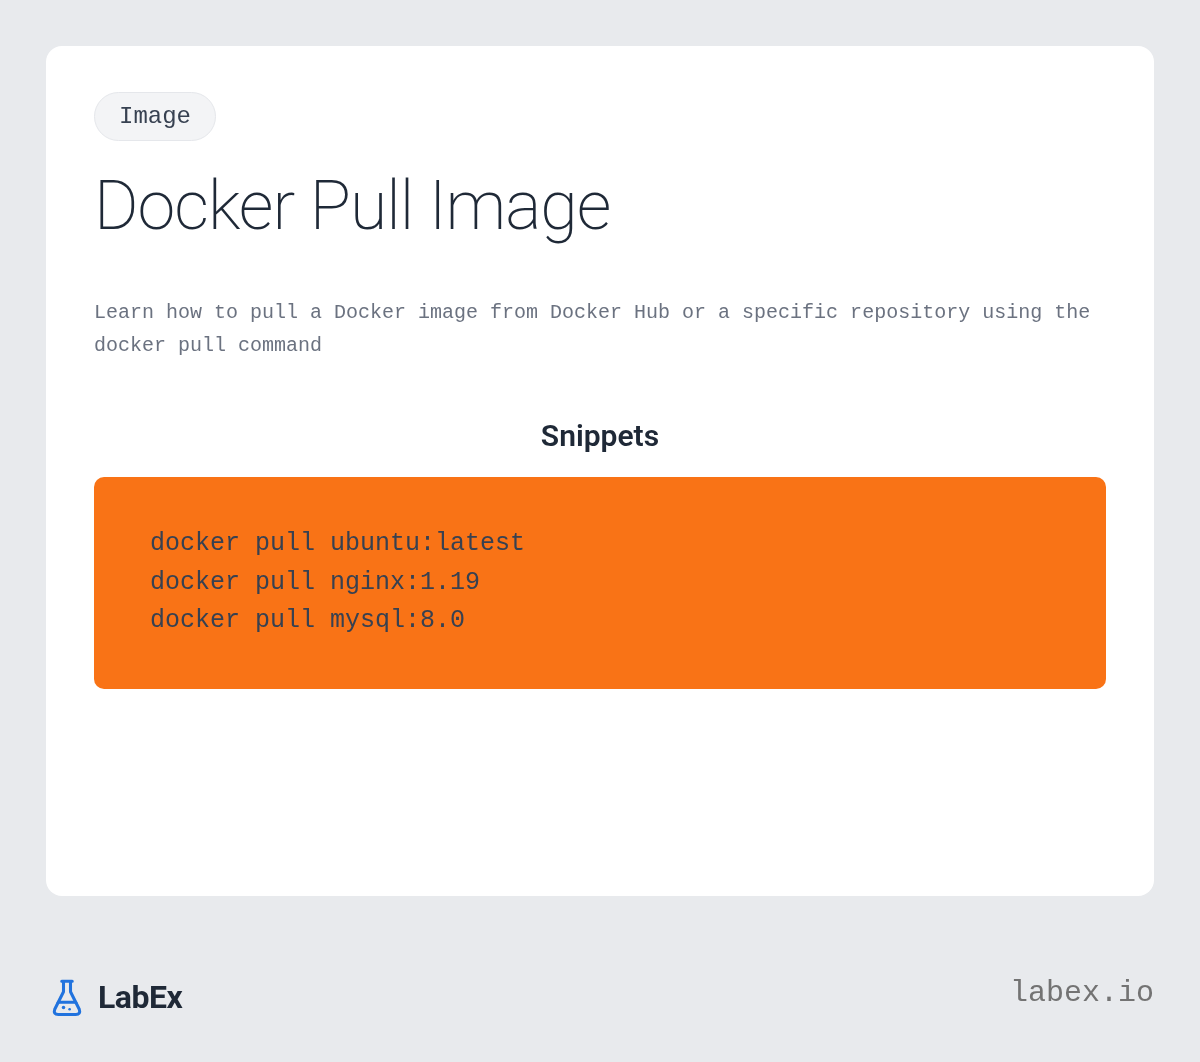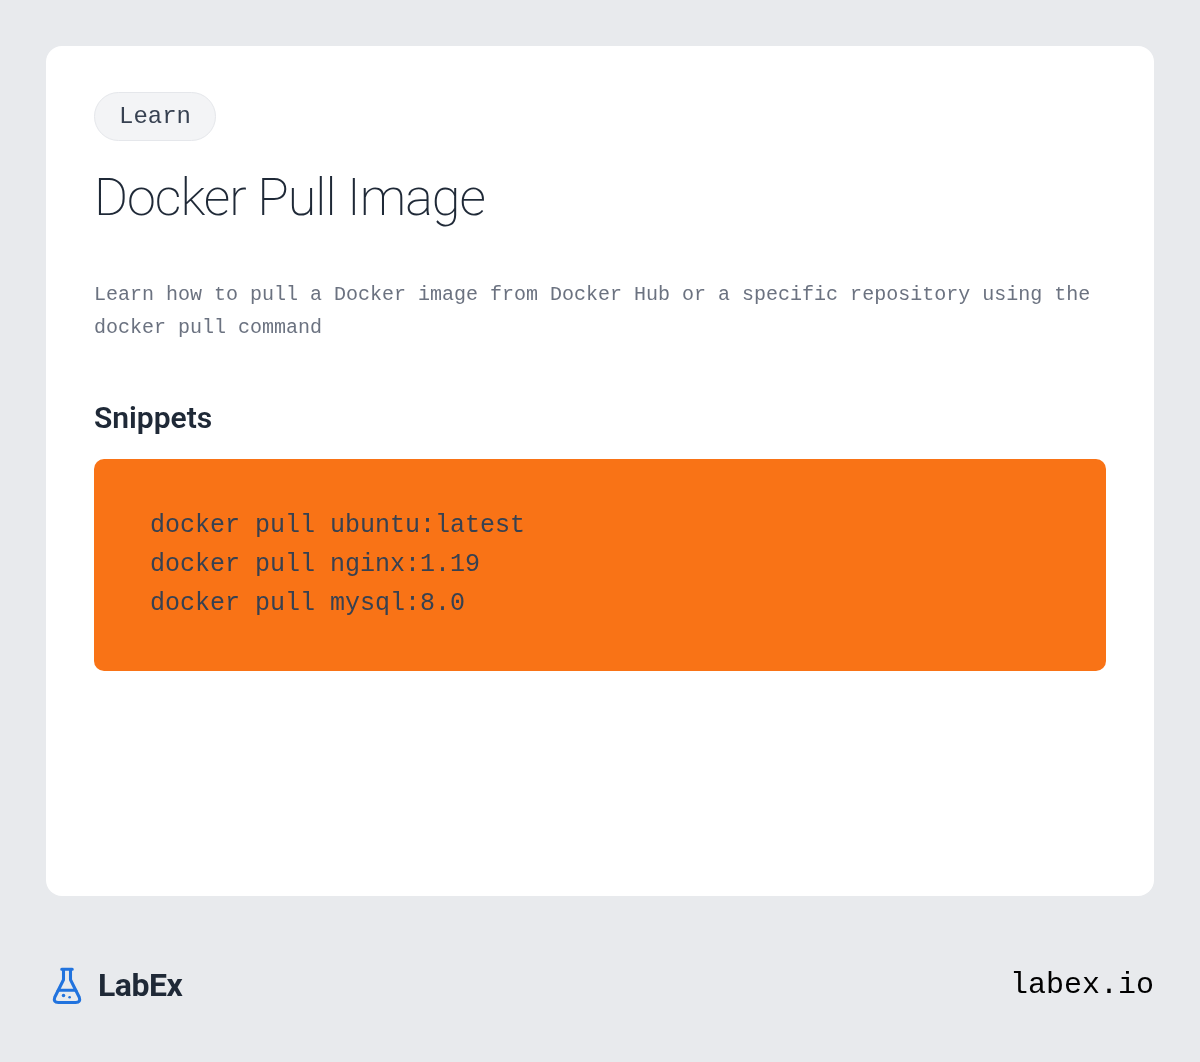"Learn" div.tag { text: Learn -> Image }
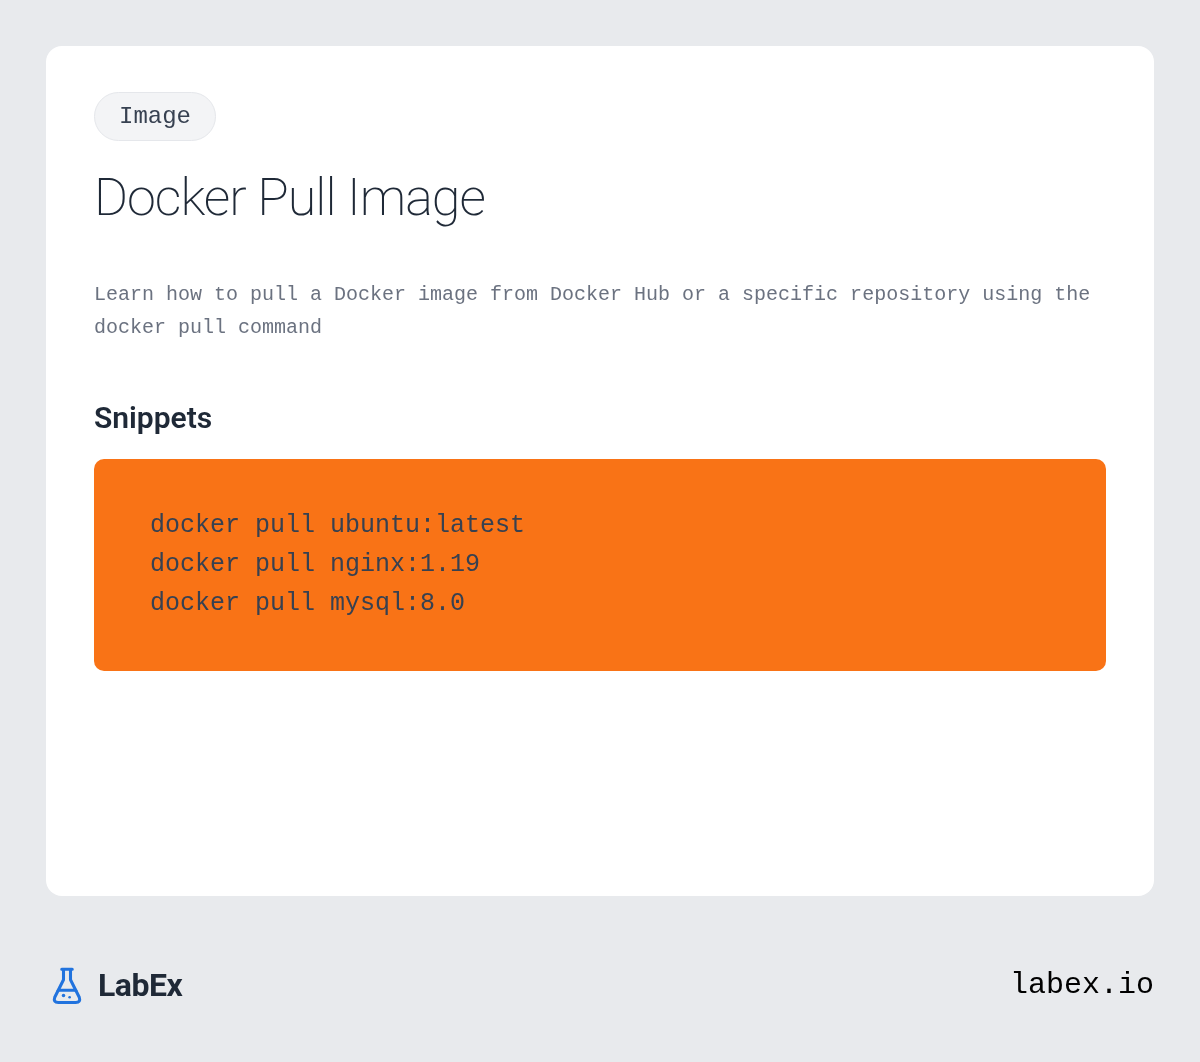"Docker Pull Image" .title { font-size: 52px -> 68px }
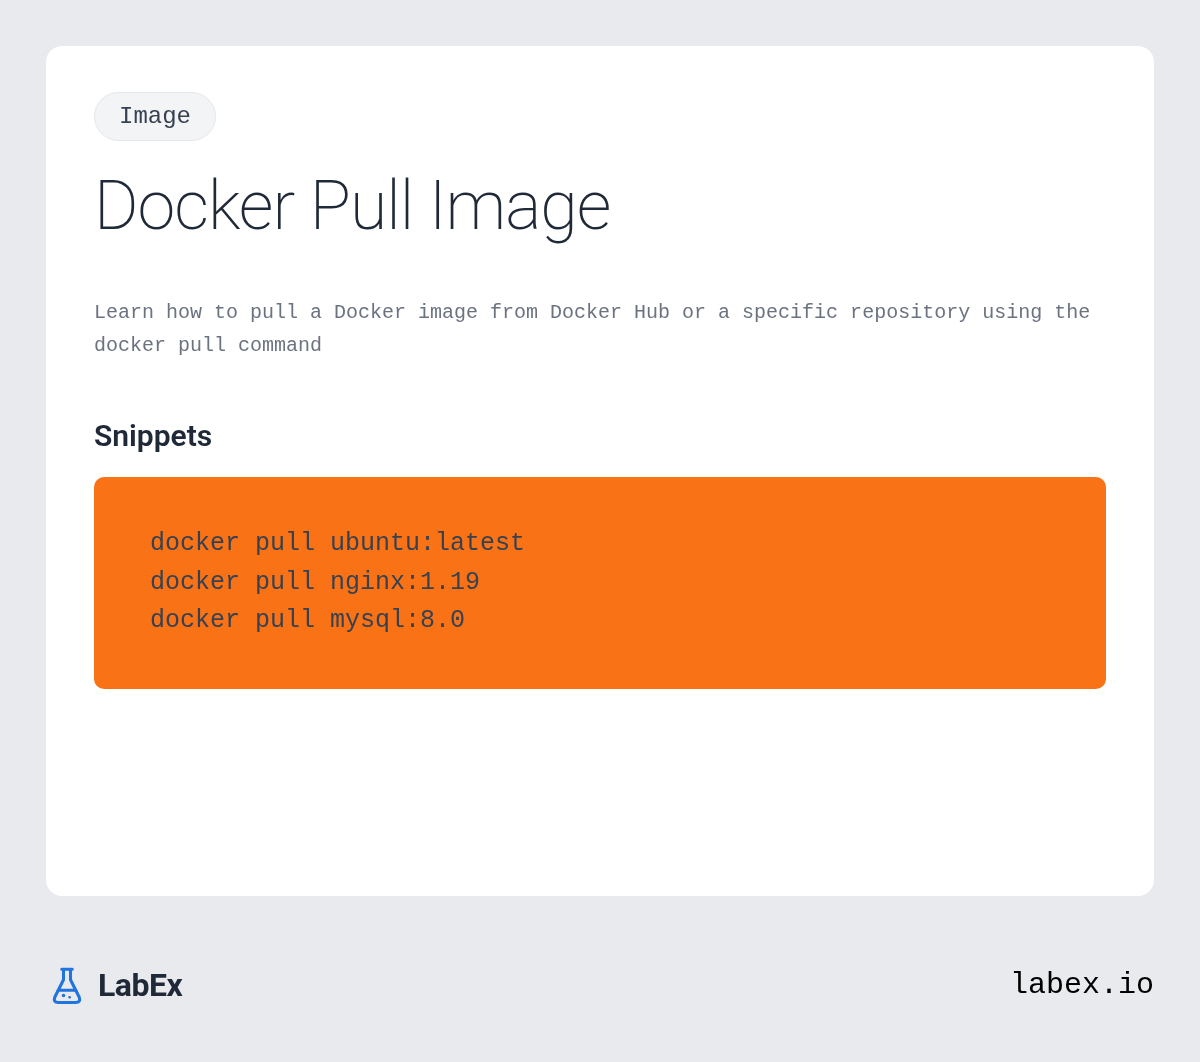"Snippets" .snippets-heading { text-align: none -> center }
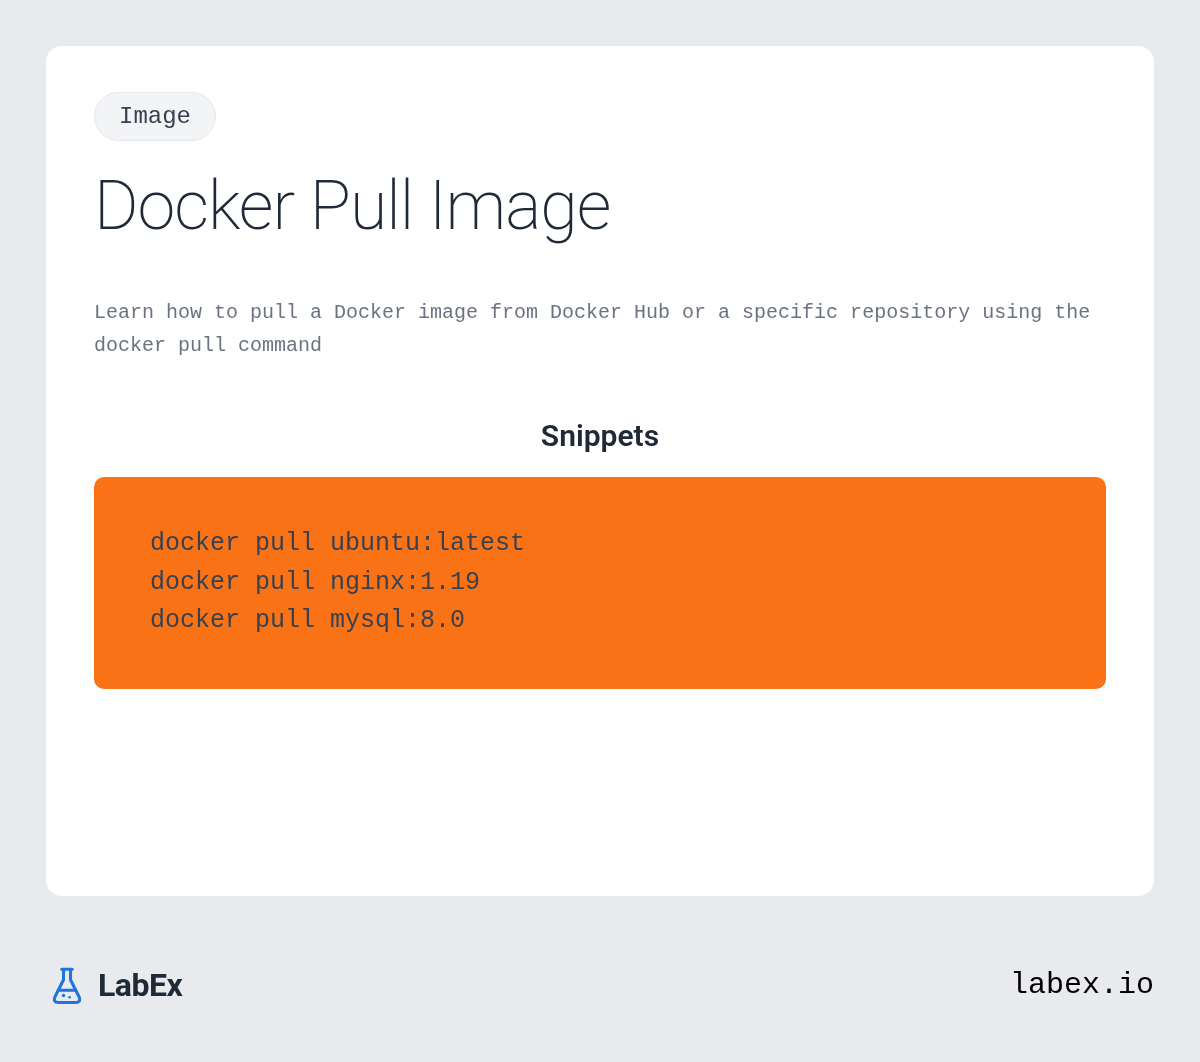"LabEx" .footer { align-items: center -> none; bottom: 56px -> 44px }
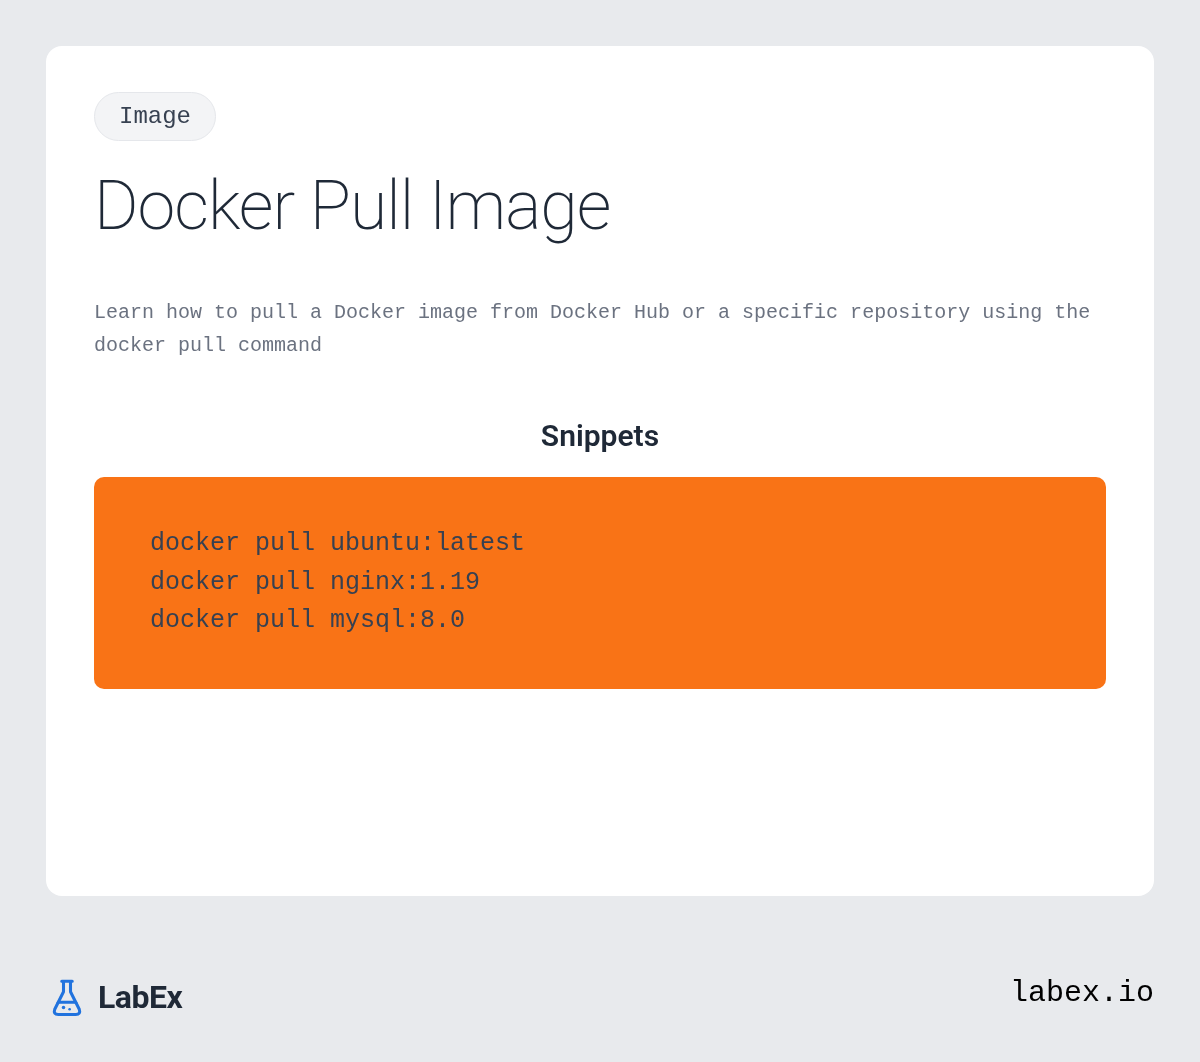"labex.io" .site-url { color: #000000 -> #737373 }
